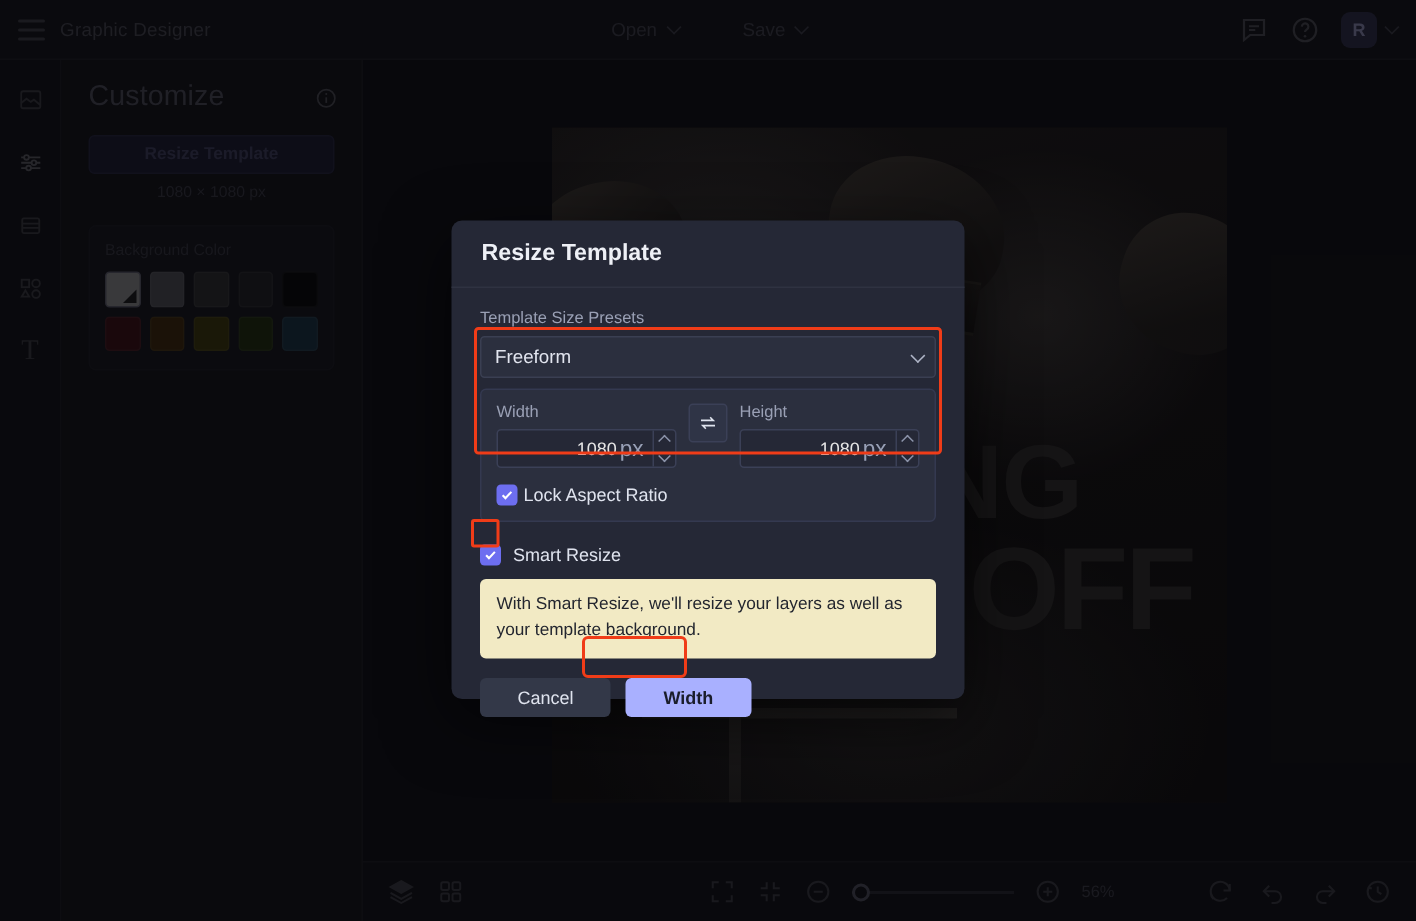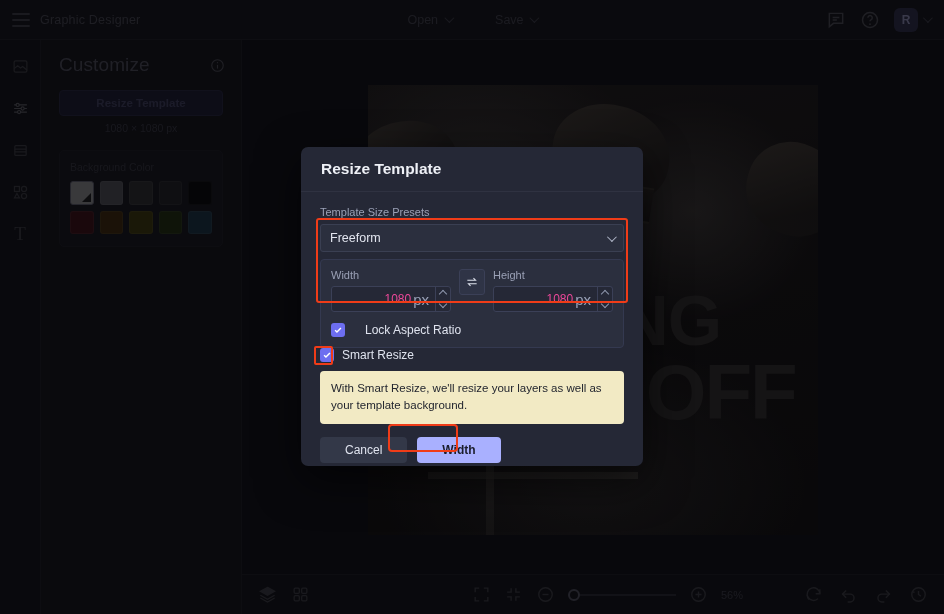"1080" .num-val { color: #ec4899 -> #e5e5e5 }
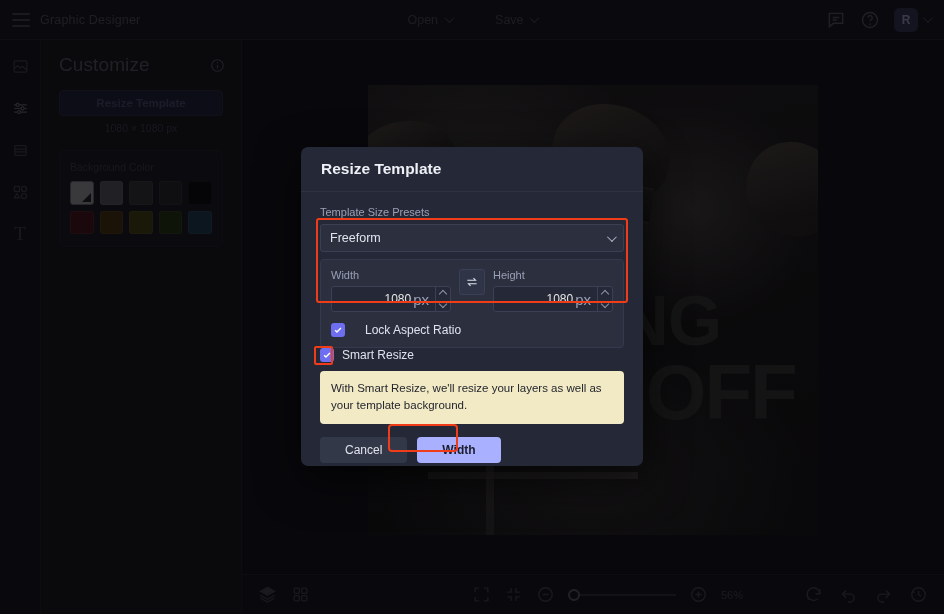"Lock Aspect Ratio" .lock-row { gap: 20px -> 4px }
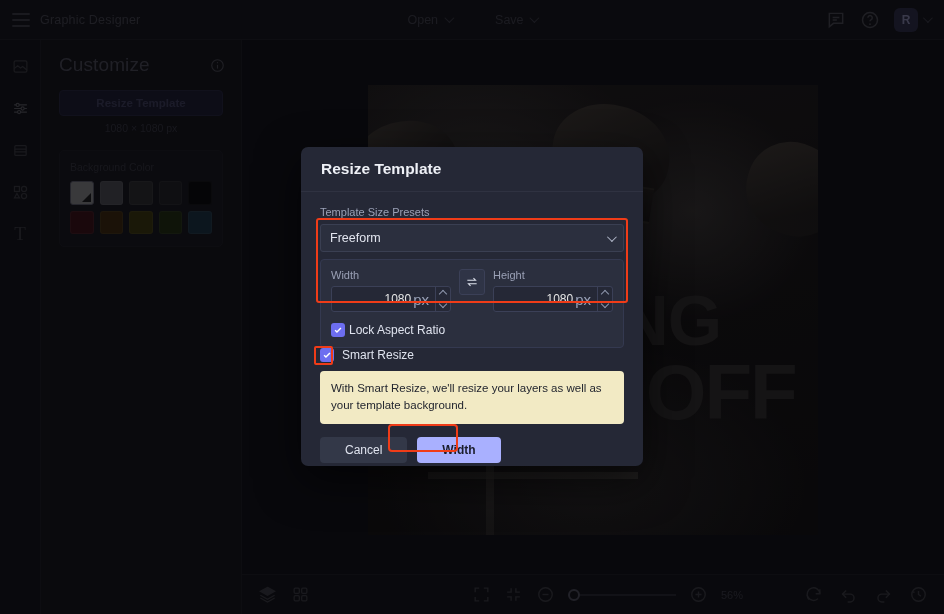"Smart Resize" .smart-row { margin-top: none -> 15px }
